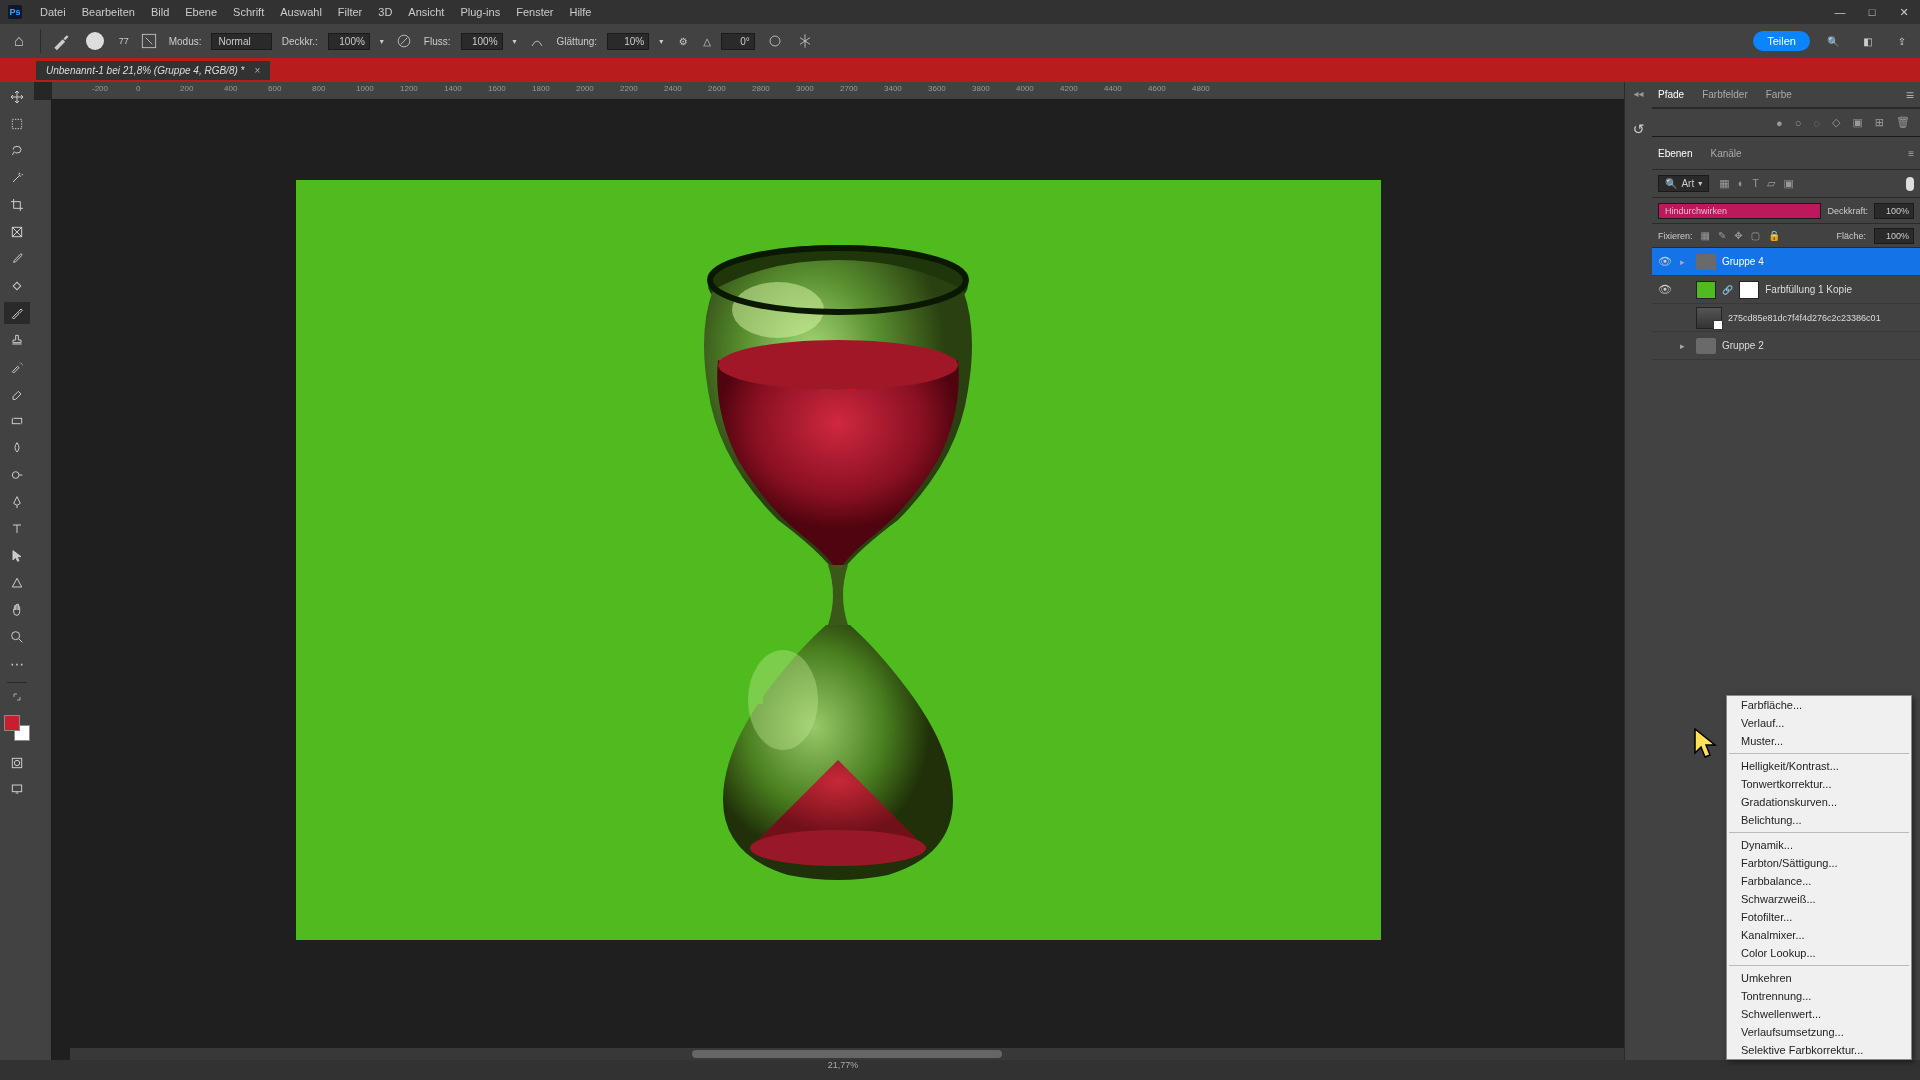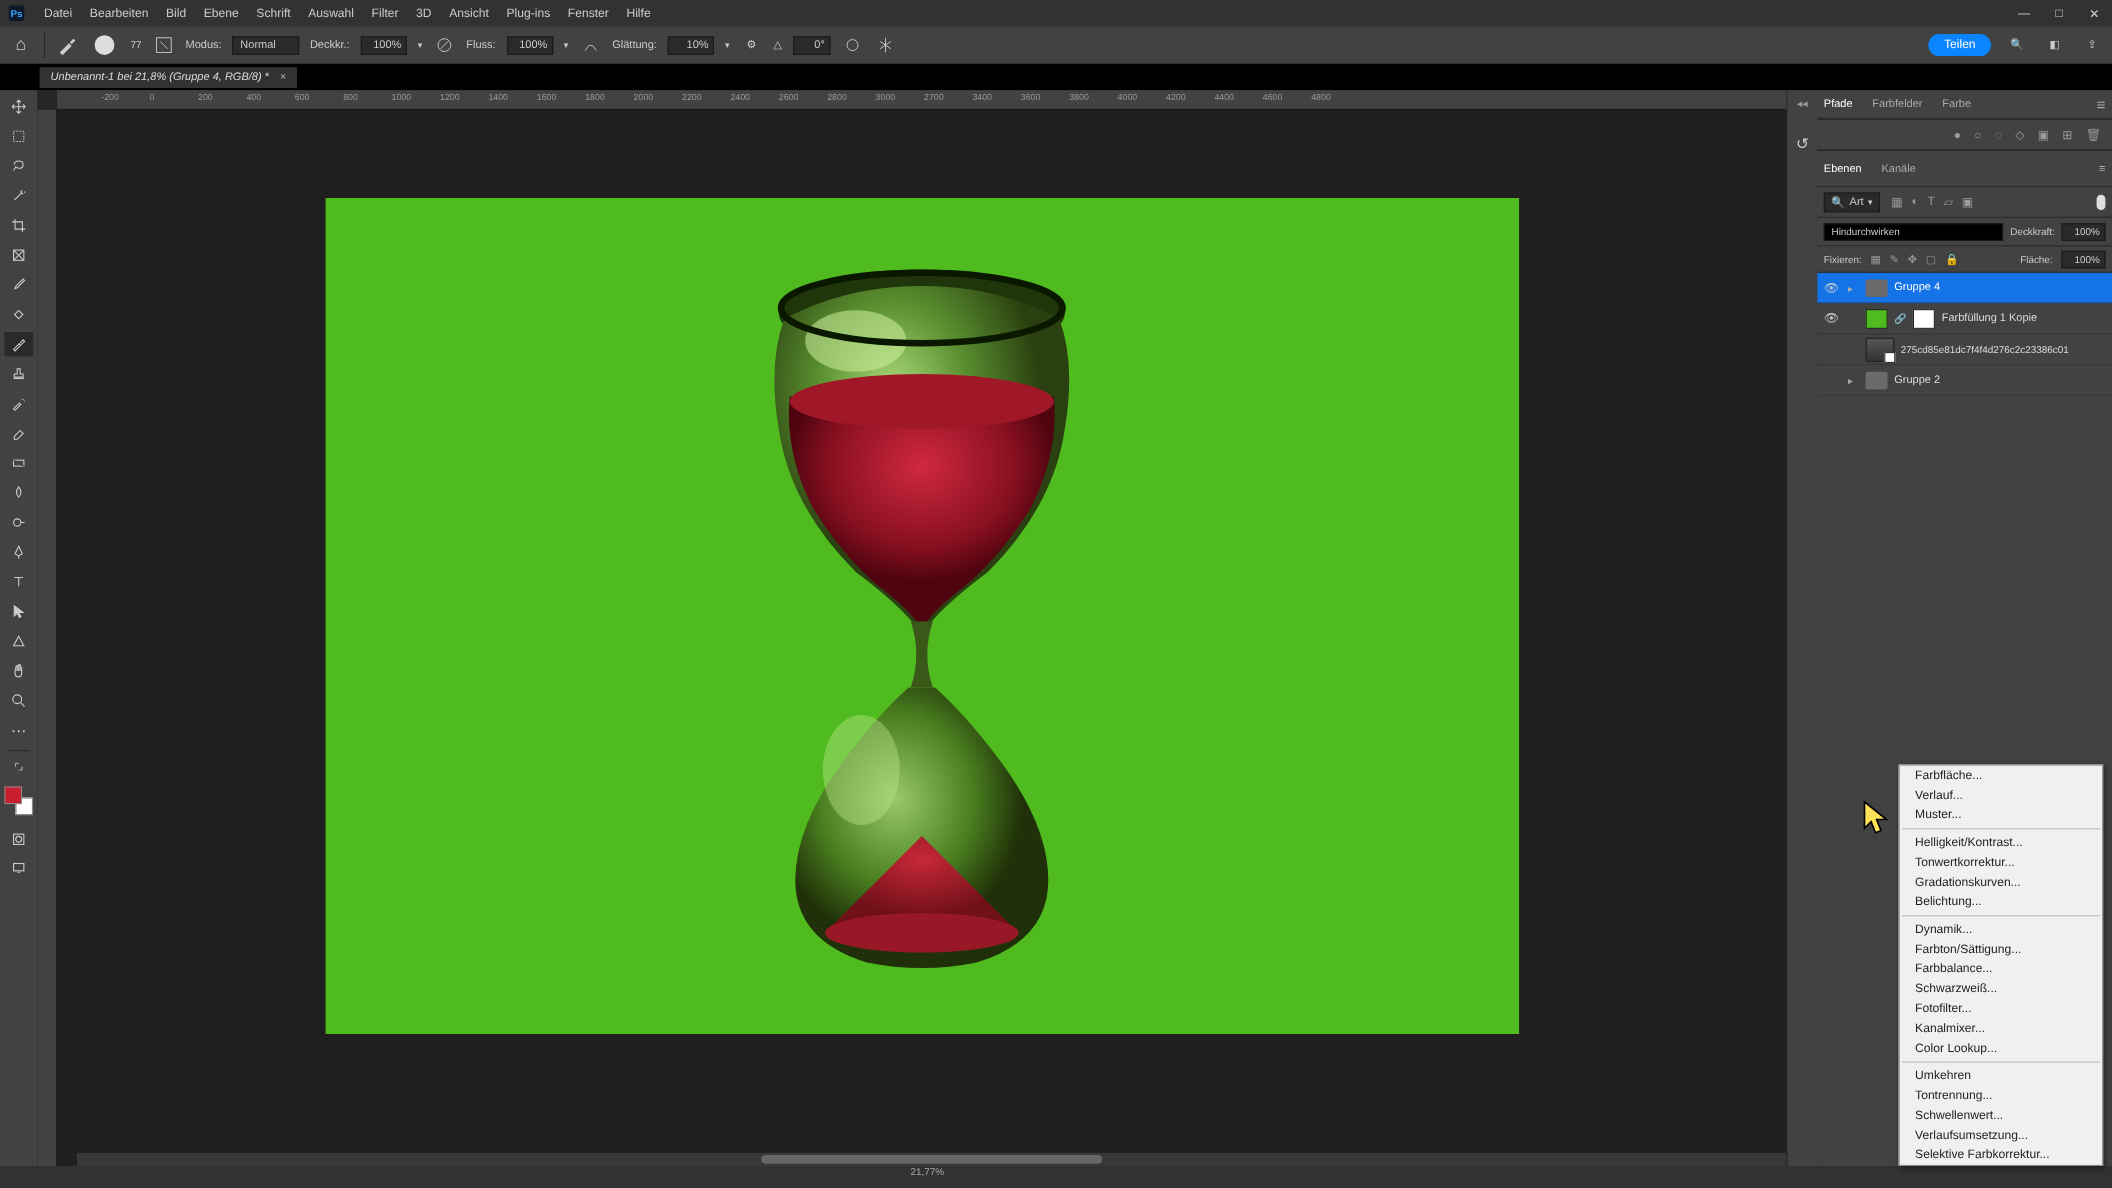"Unbenannt-1 bei 21,8% (Gruppe 4," .doctabs { background: #000000 -> #b91c1c }
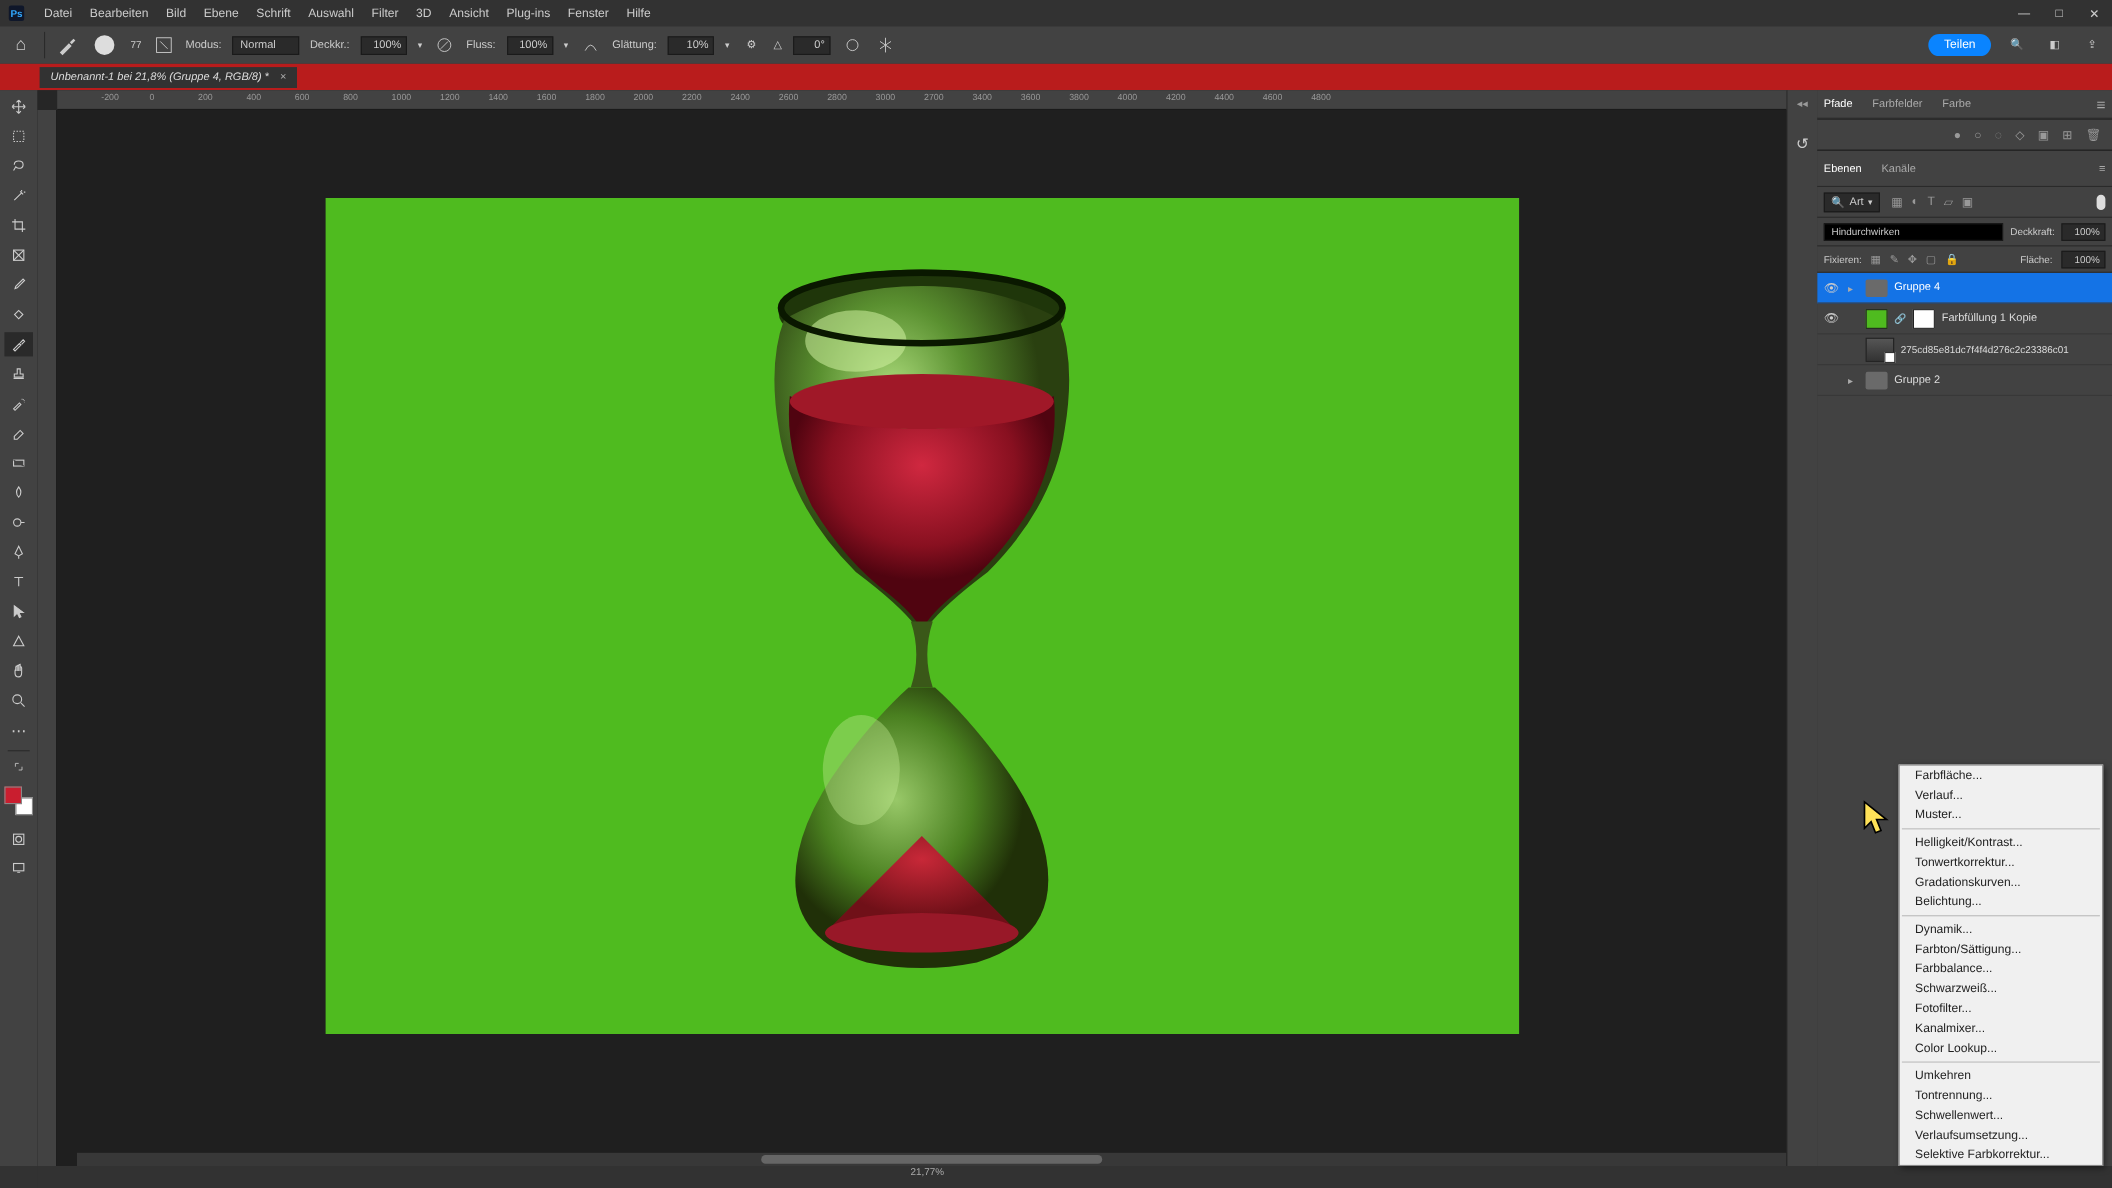"Hindurchwirken" .blend-select { background: #000000 -> #be185d }
